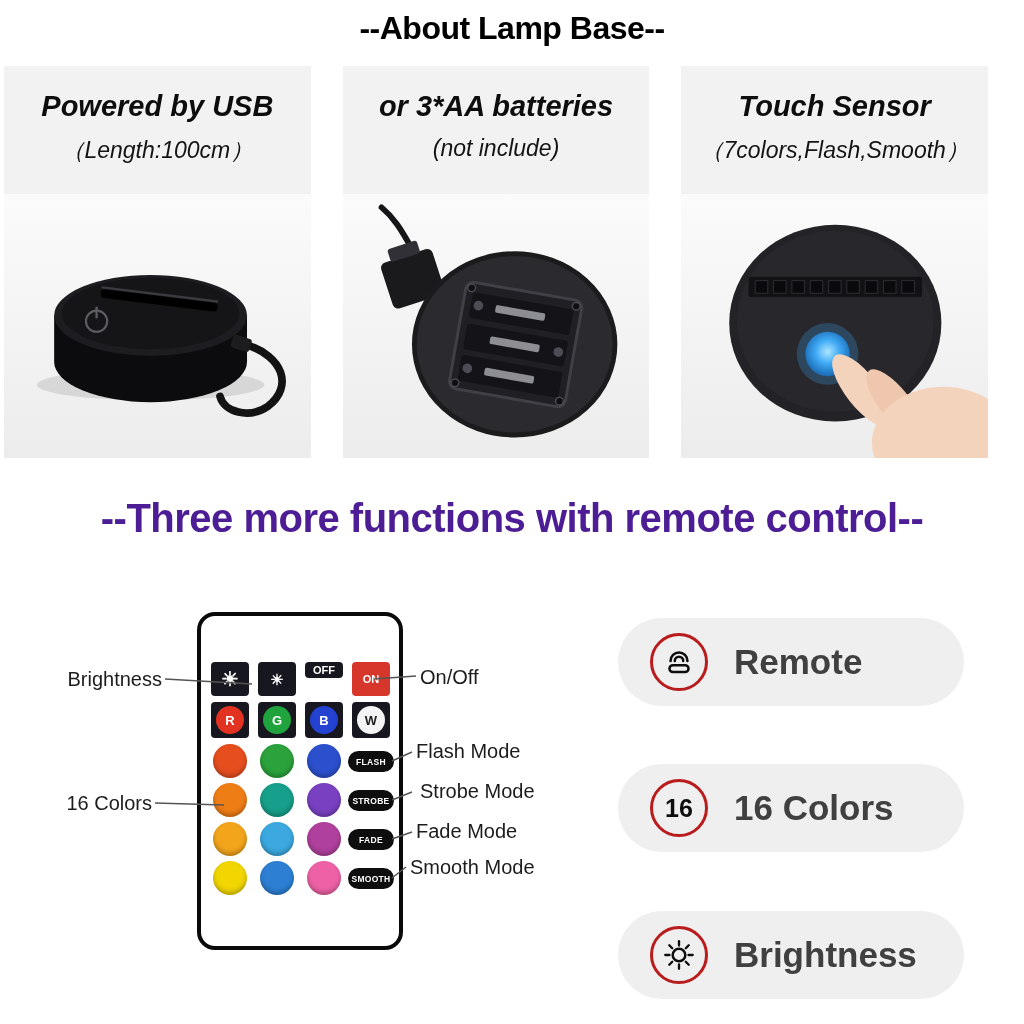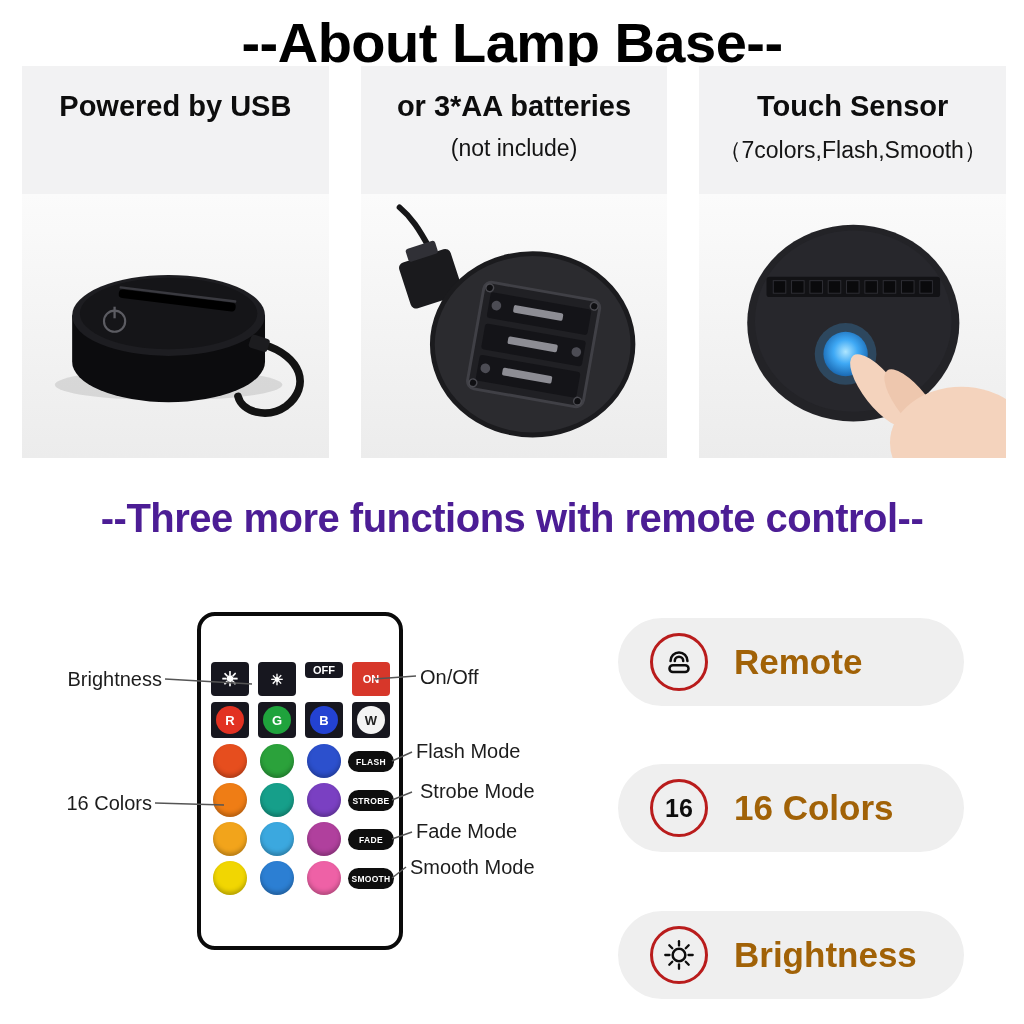"--About Lamp Base--" .title1 { font-size: 56px -> 32px }
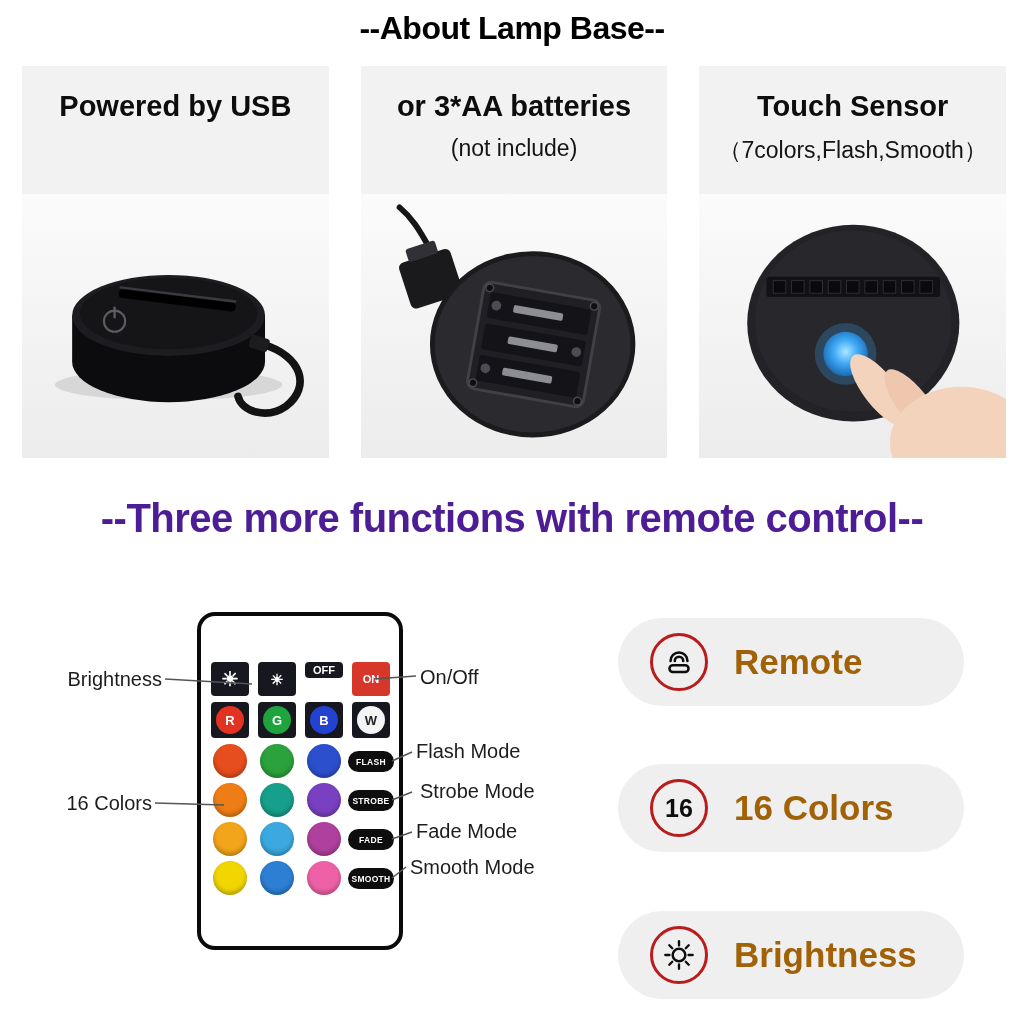"Powered by USB" .columns { font-style: none -> italic; left: 22px -> 4px }
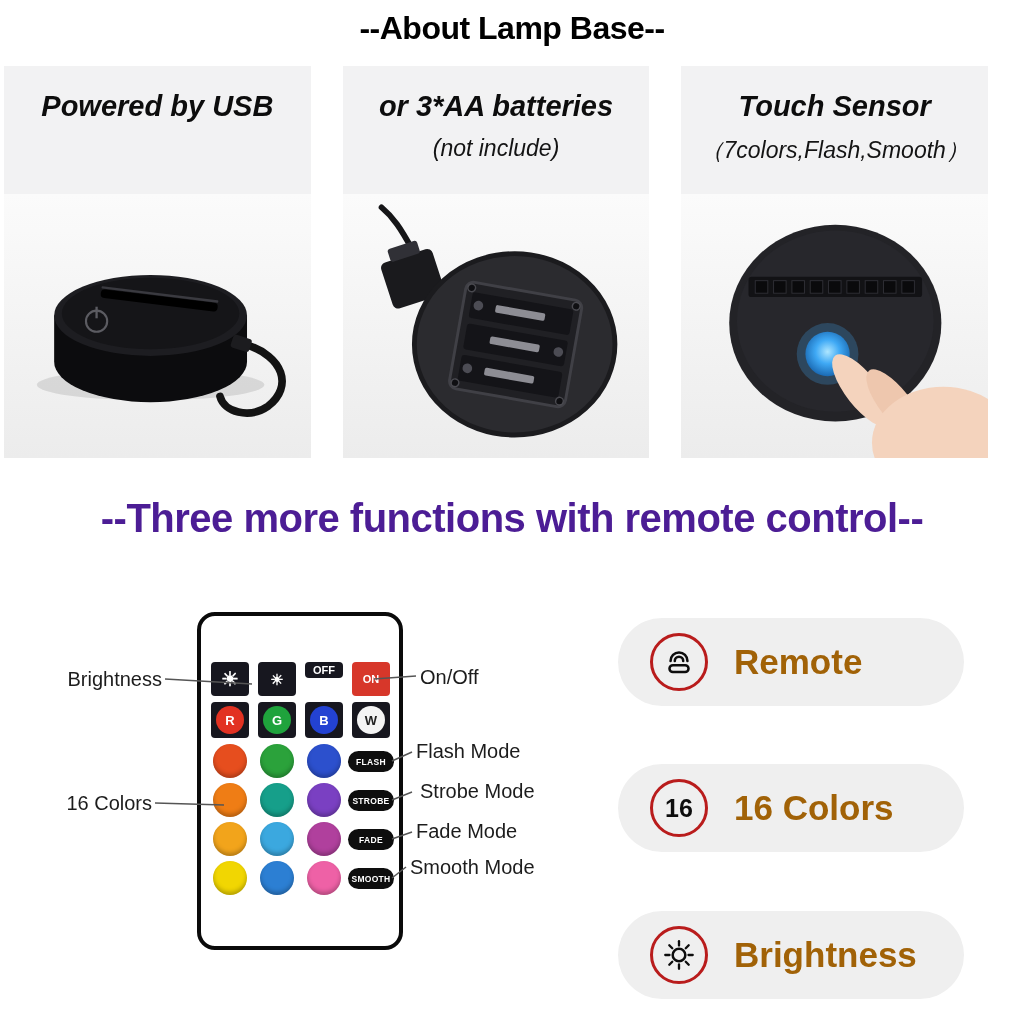"（Length:100cm）" div.col-sub { html: none -> <div>（Length:100cm）</div> }
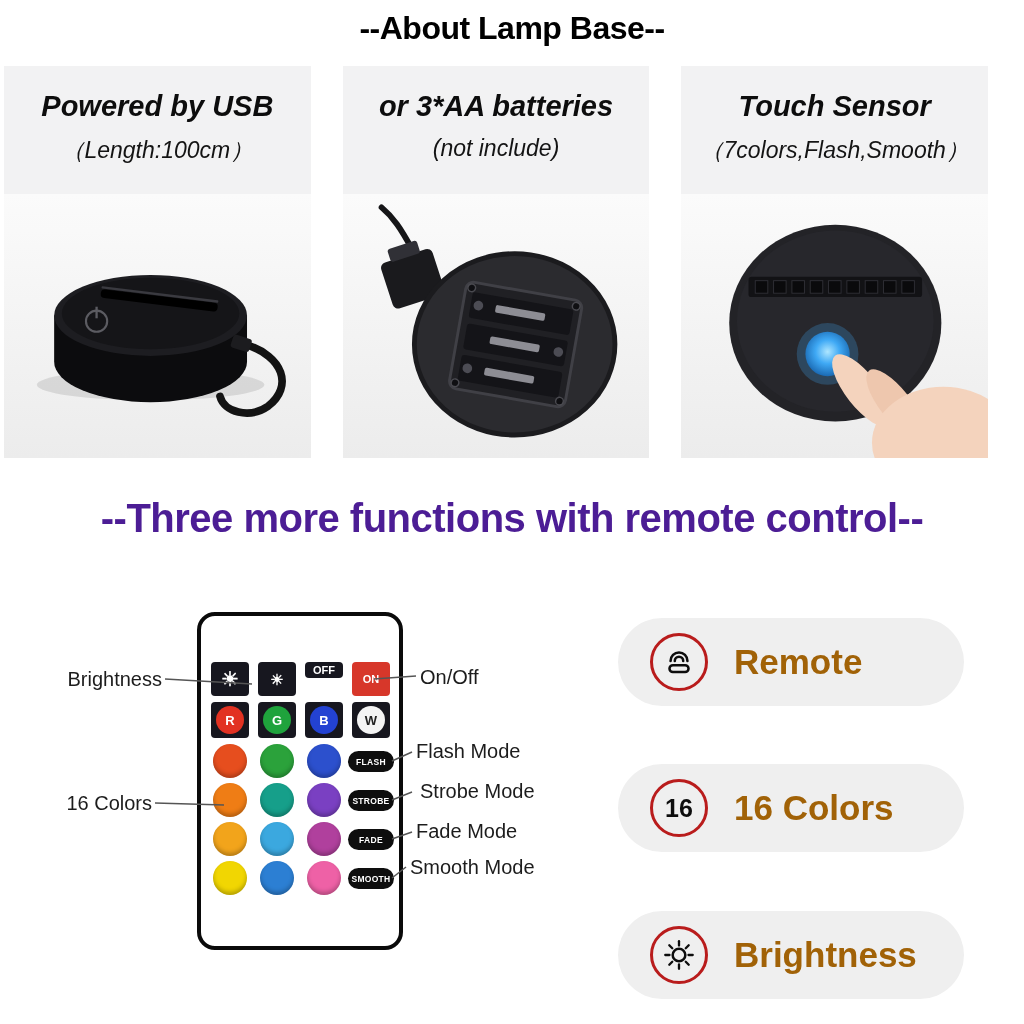"Remote" .badge-label { color: #a16207 -> #404040 }
